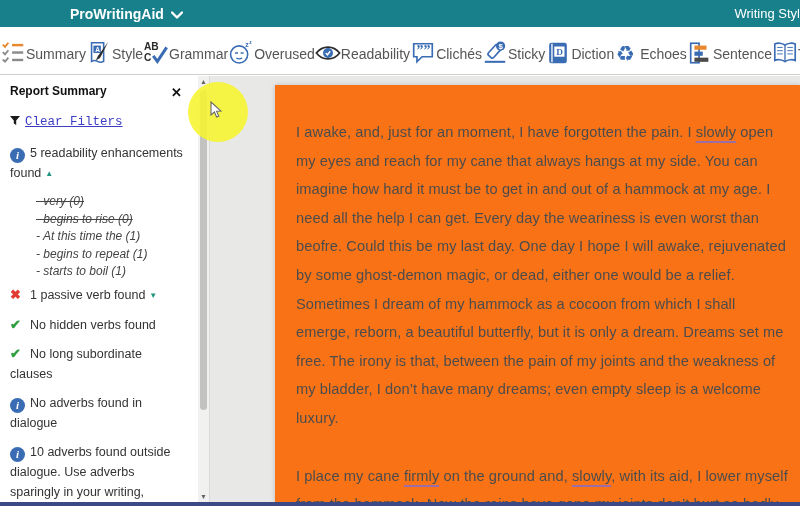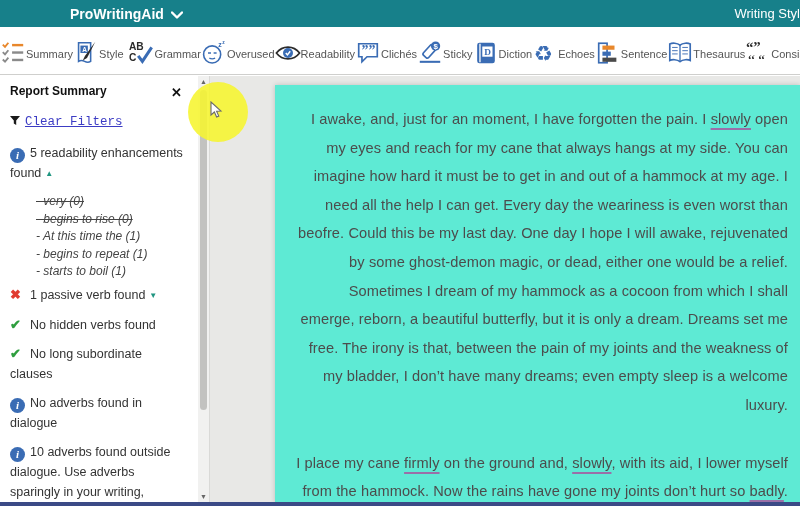"Summary" .tb-label { font-size: 11px -> 14px }
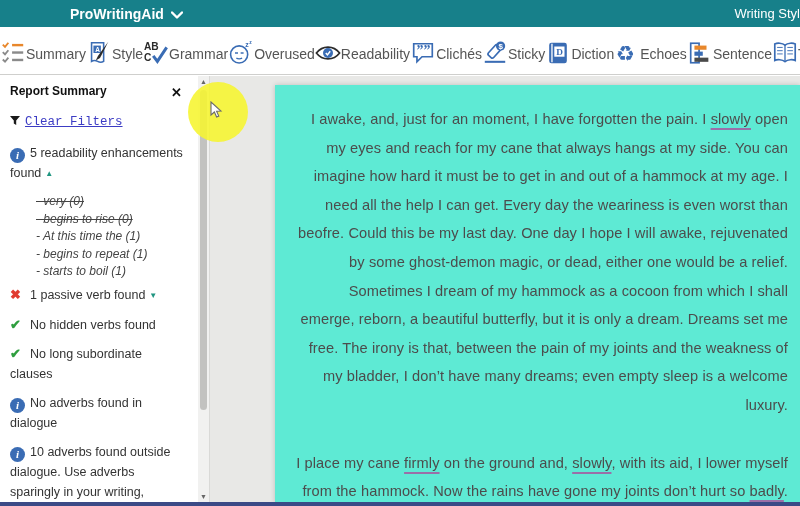"I awake, and, just for" .page { background: #5eead4 -> #f97316; padding: 20px 12px 0 21px -> 33px 12px 0 21px; text-align: right -> none }
